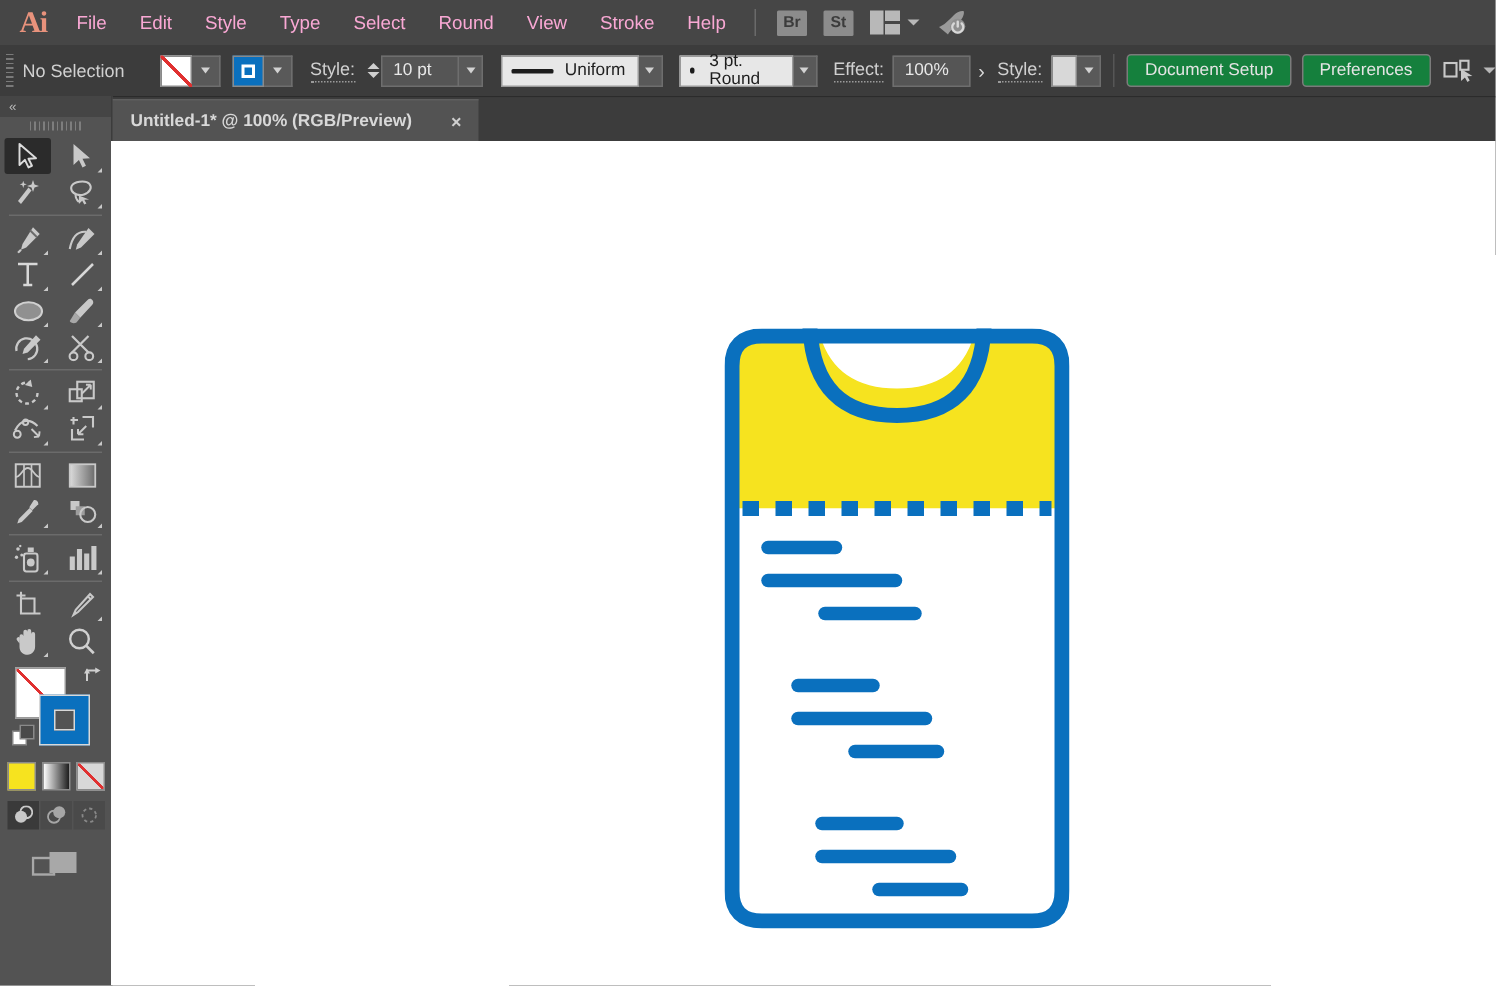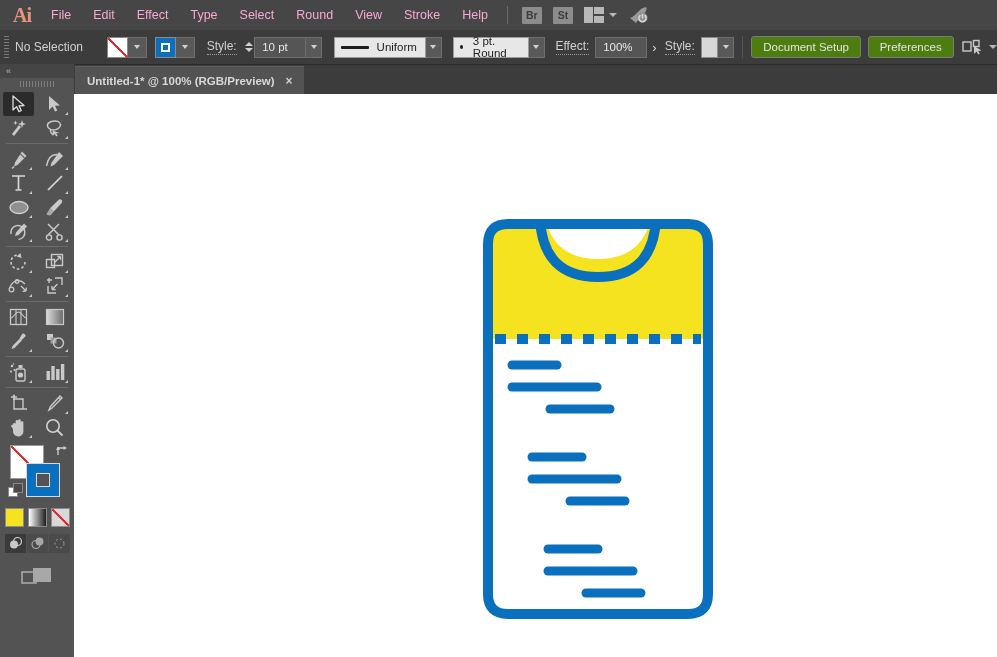"Effect" div.menu-item { text: Effect -> Style }
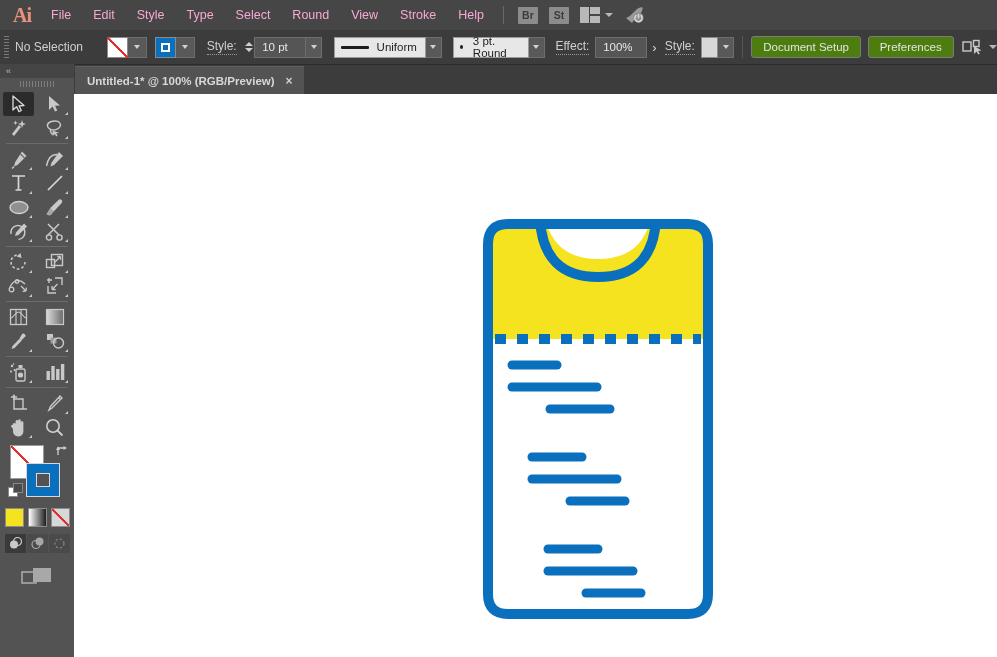"Document Setup" .btn { background: #4d7c0f -> #15803d }
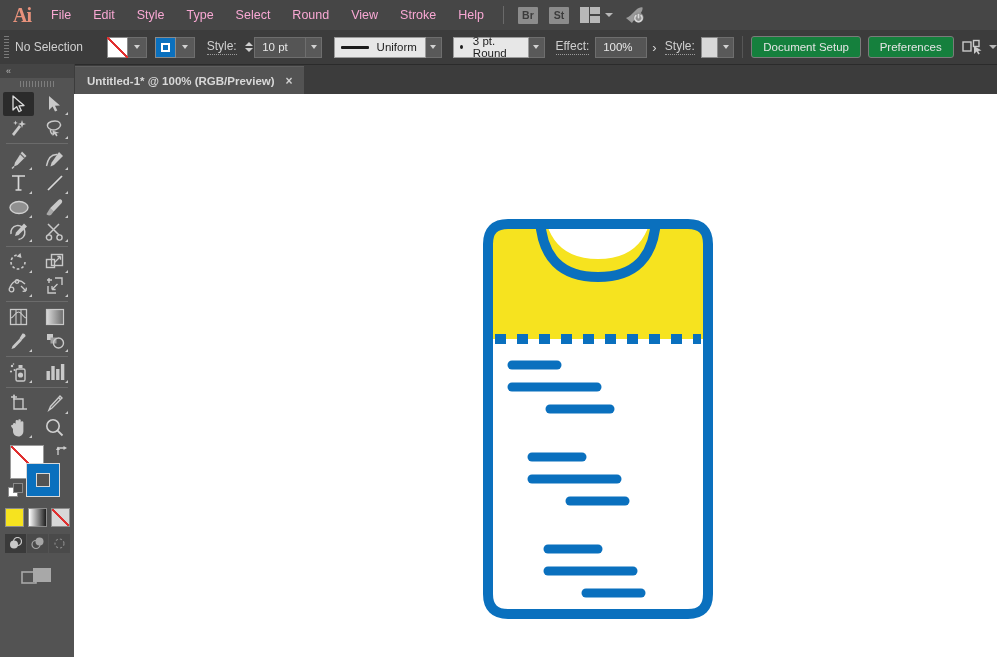"Untitled-1* @ 100% (RGB/Preview)" .doctab { gap: 11px -> 26px }
